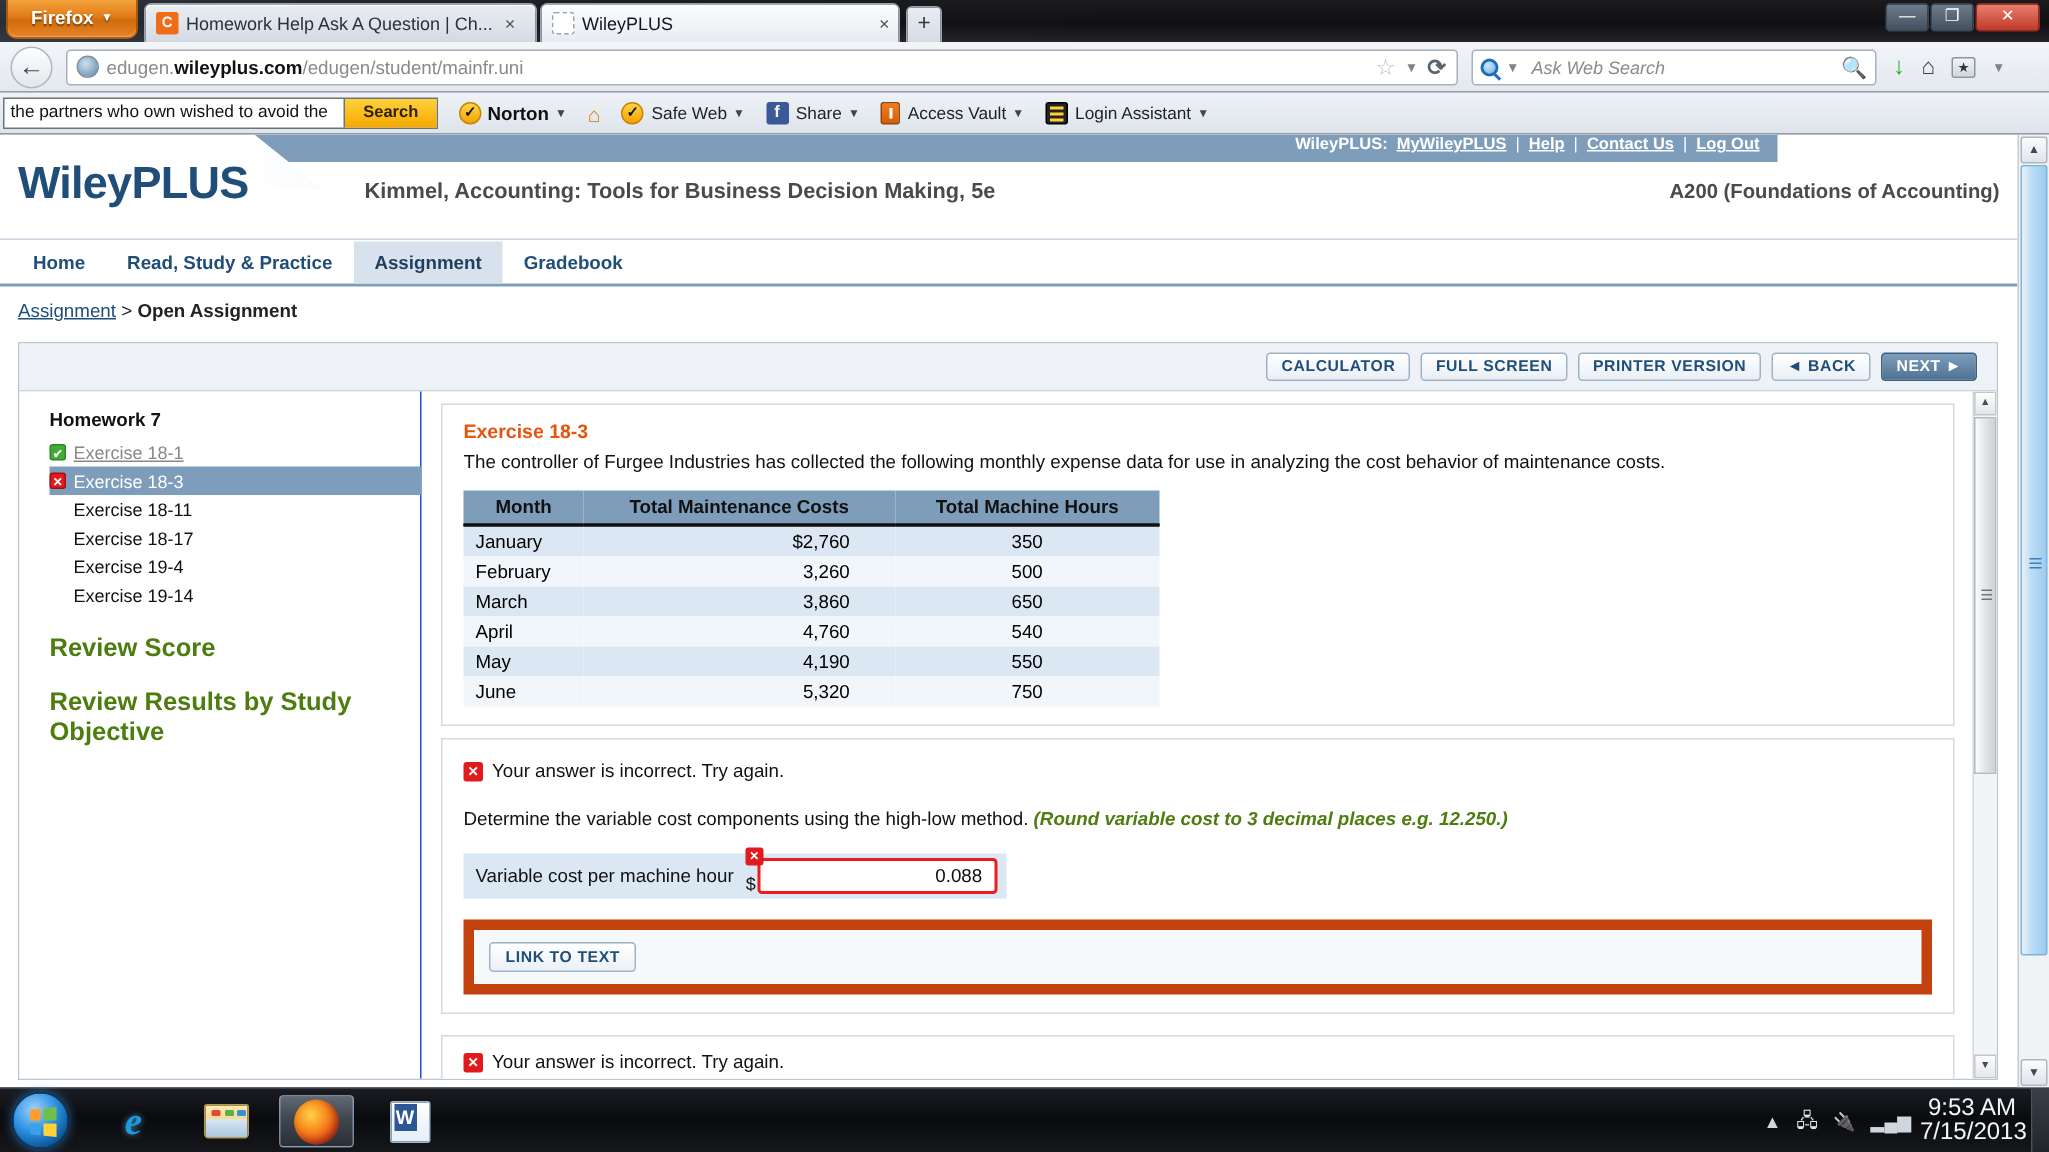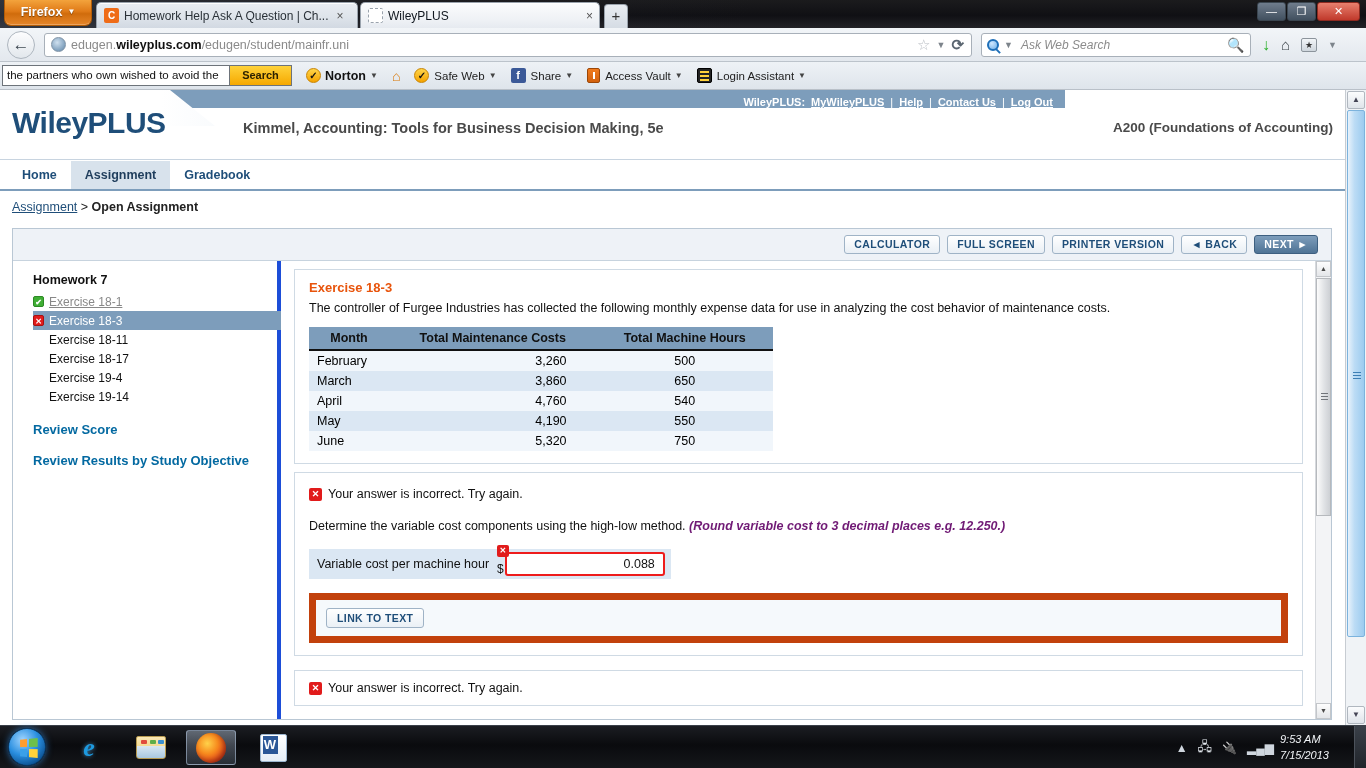"WileyPLUS:" .wp-topbar { align-items: flex-end -> flex-start; width: 1065px -> 1185px }
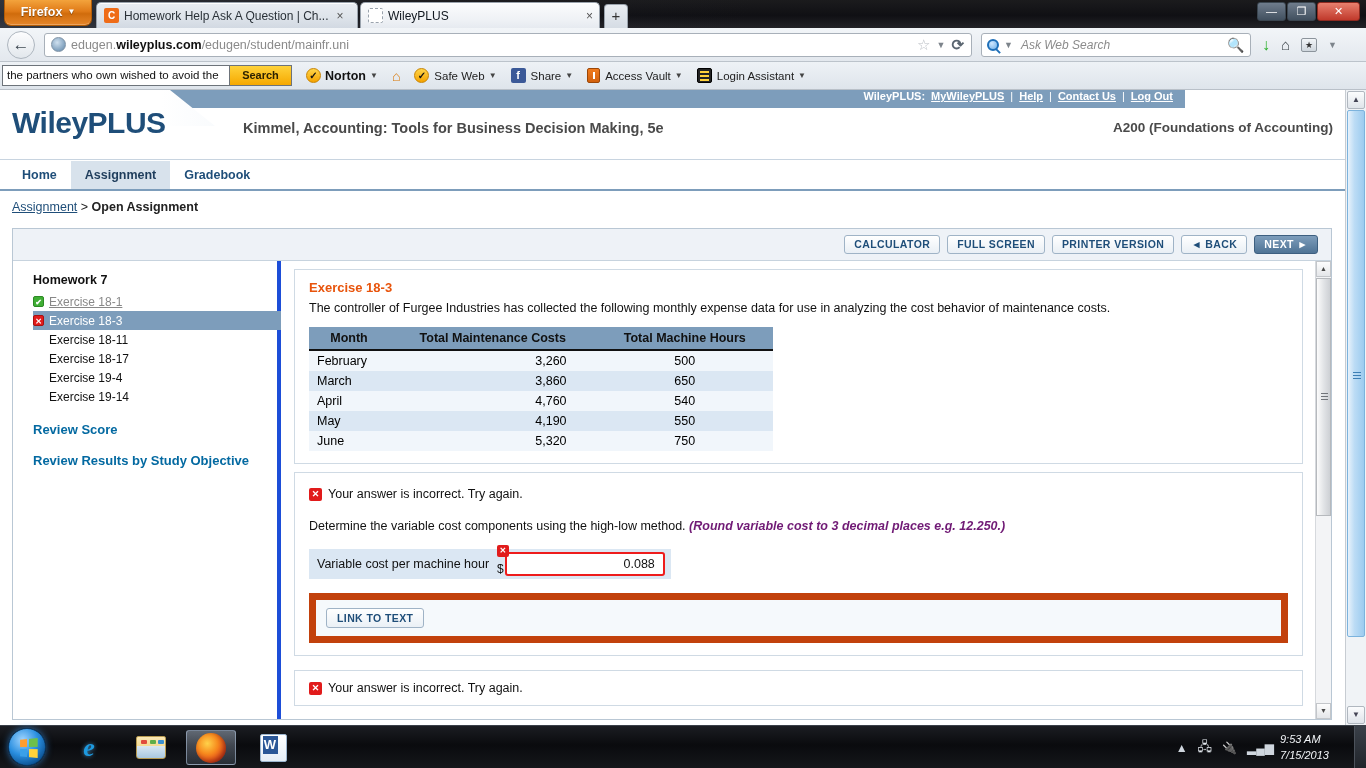"Read, Study & Practice" div.wp-tab { html: none -> <div>Read, Study &amp; Practice</div> }
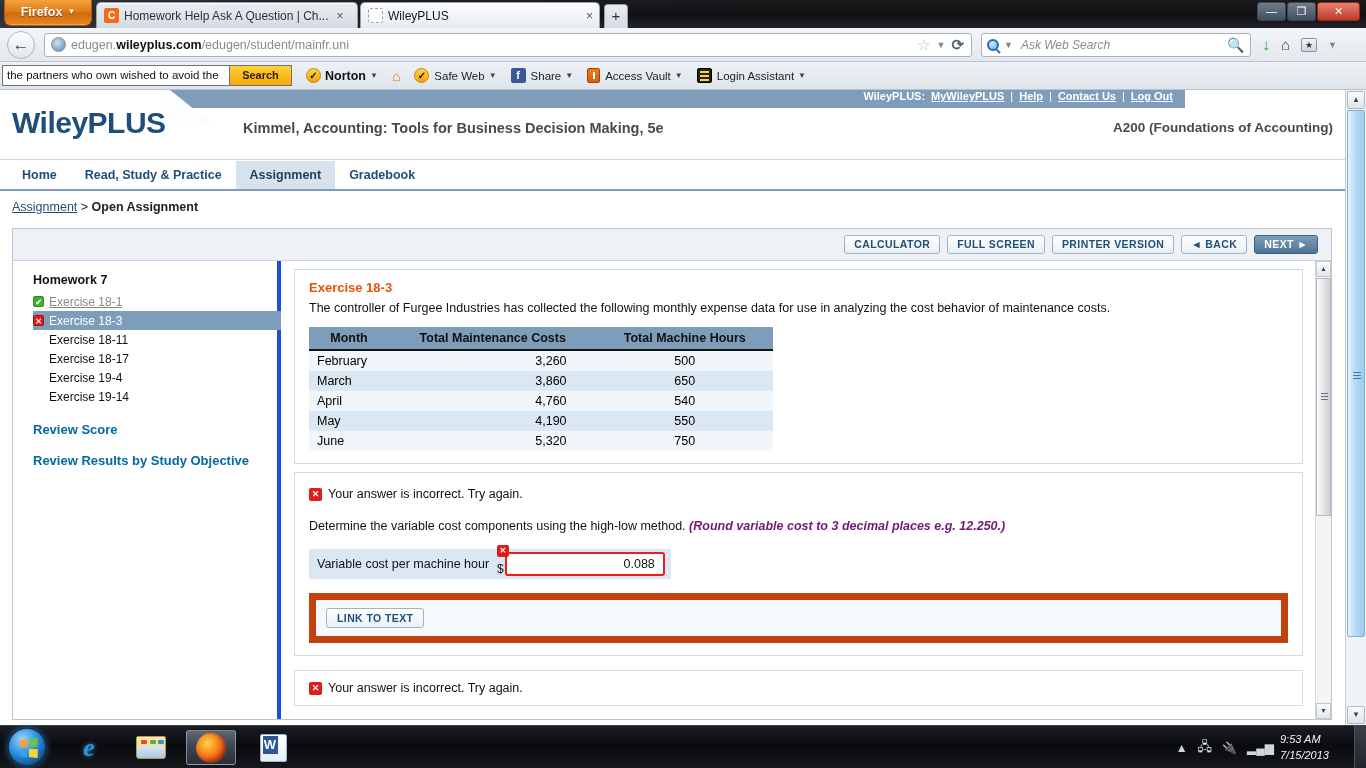"Homework 7" .sidebar { border-right: 4px solid #1d4ed8 -> 1px solid #1d4ed8 }
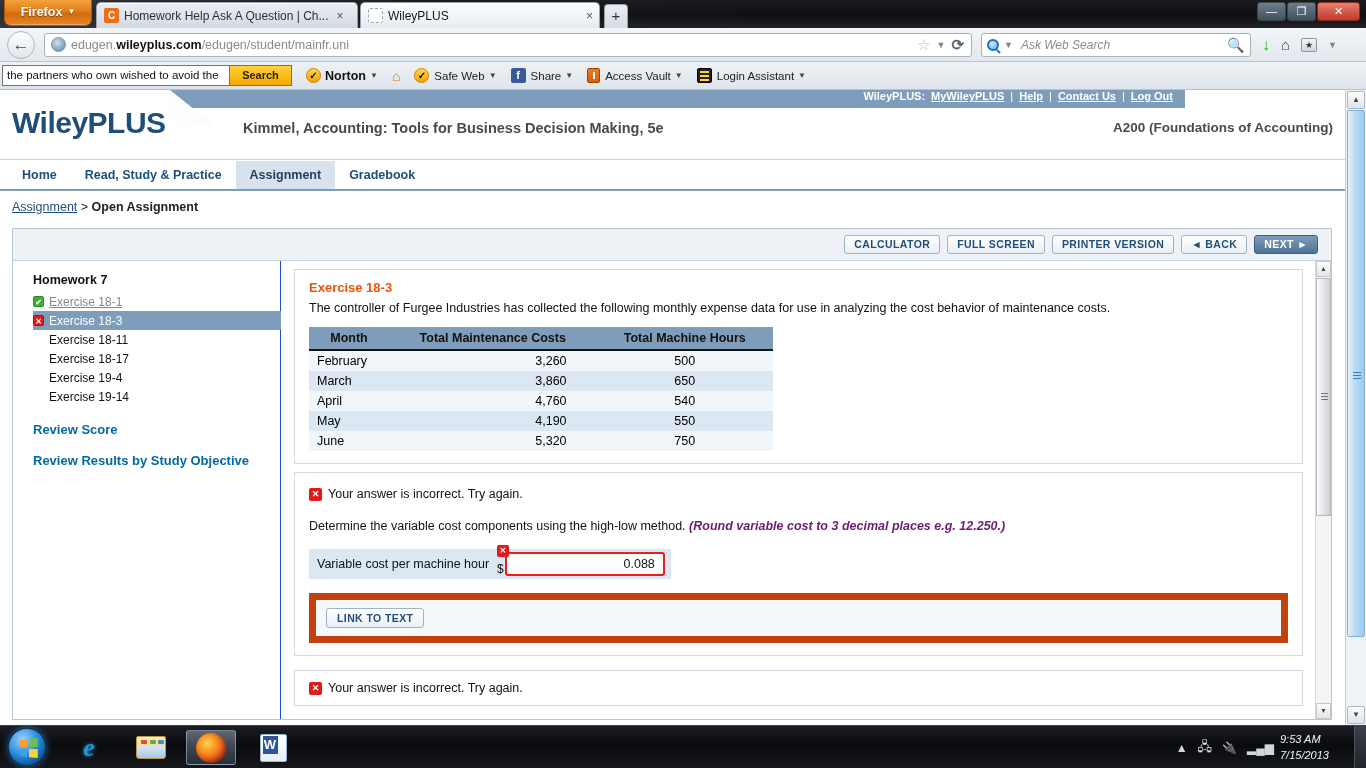"January" tr.odd { html: none -> <tr> <td>January</td> <td>$2,760</td> <td>350</td> </tr> }
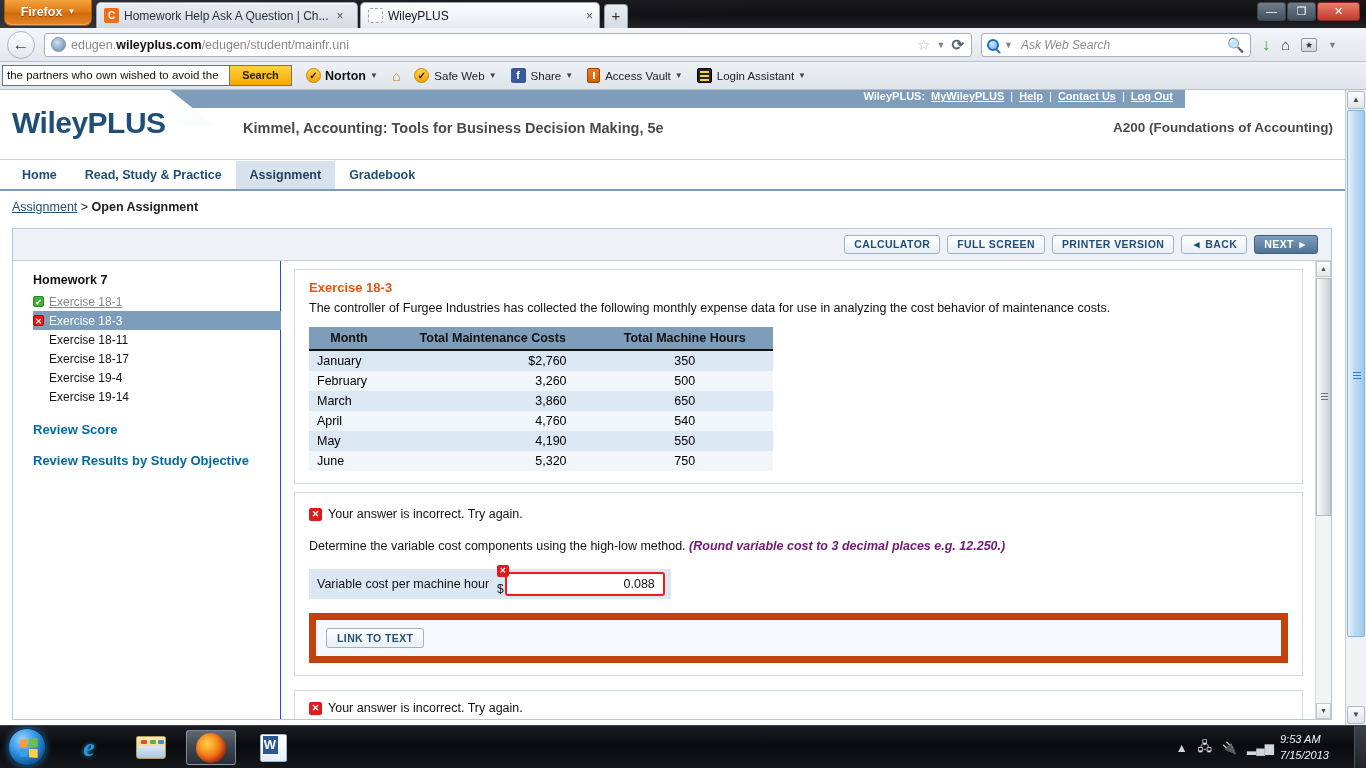"Review Score" .sb-head { color: #0369a1 -> #4d7c0f; font-size: 13px -> 17px }
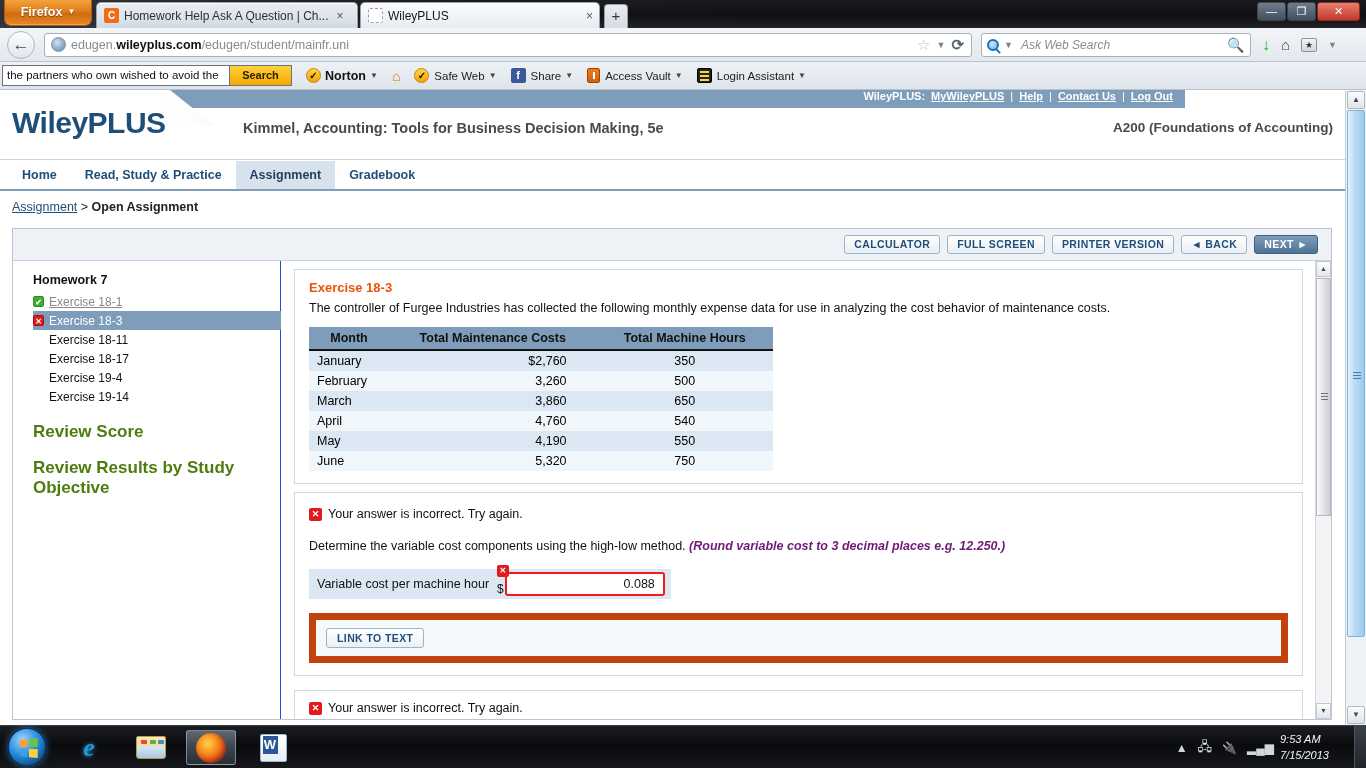"(Round variable cost to 3" .prompt .hint { color: #701a75 -> #4d7c0f }
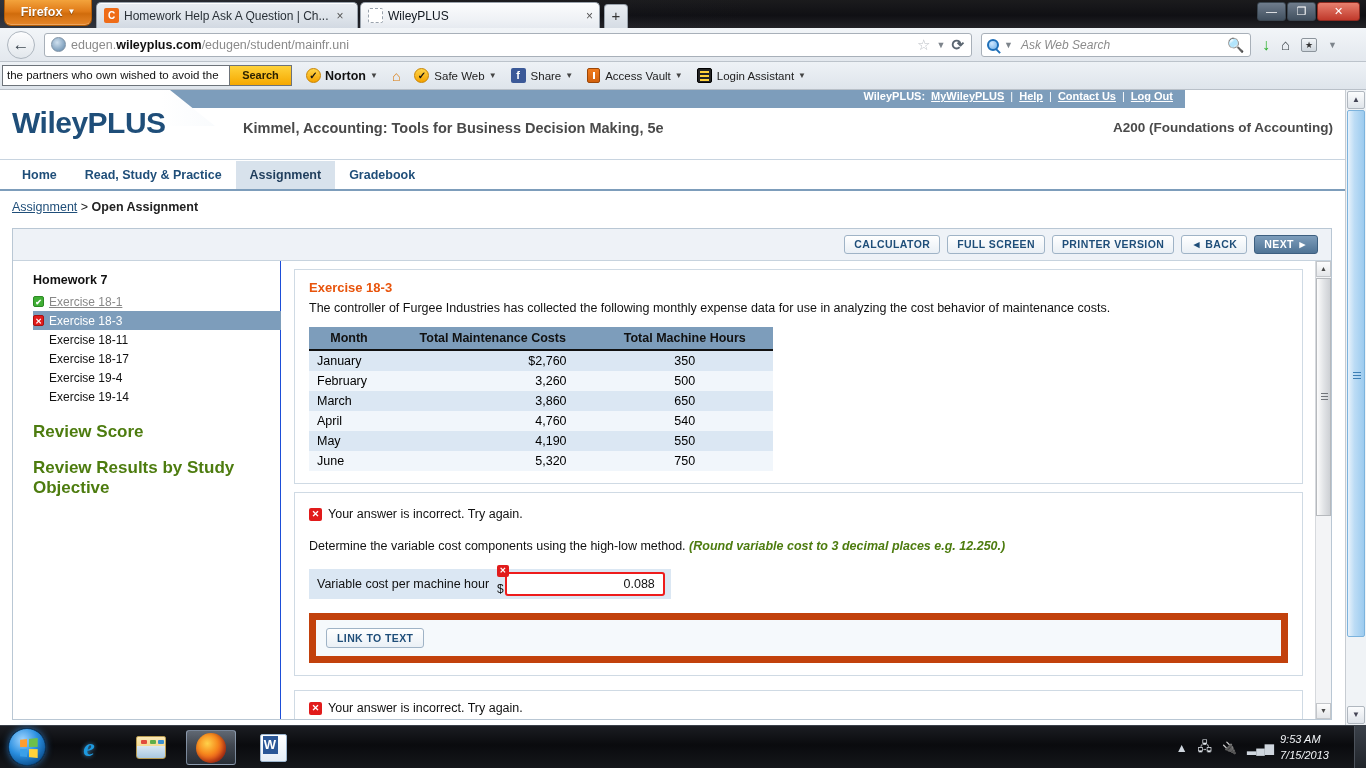"9:53 AM" .clock { font-size: 11px -> 16px; font-style: italic -> none; text-align: left -> right }
